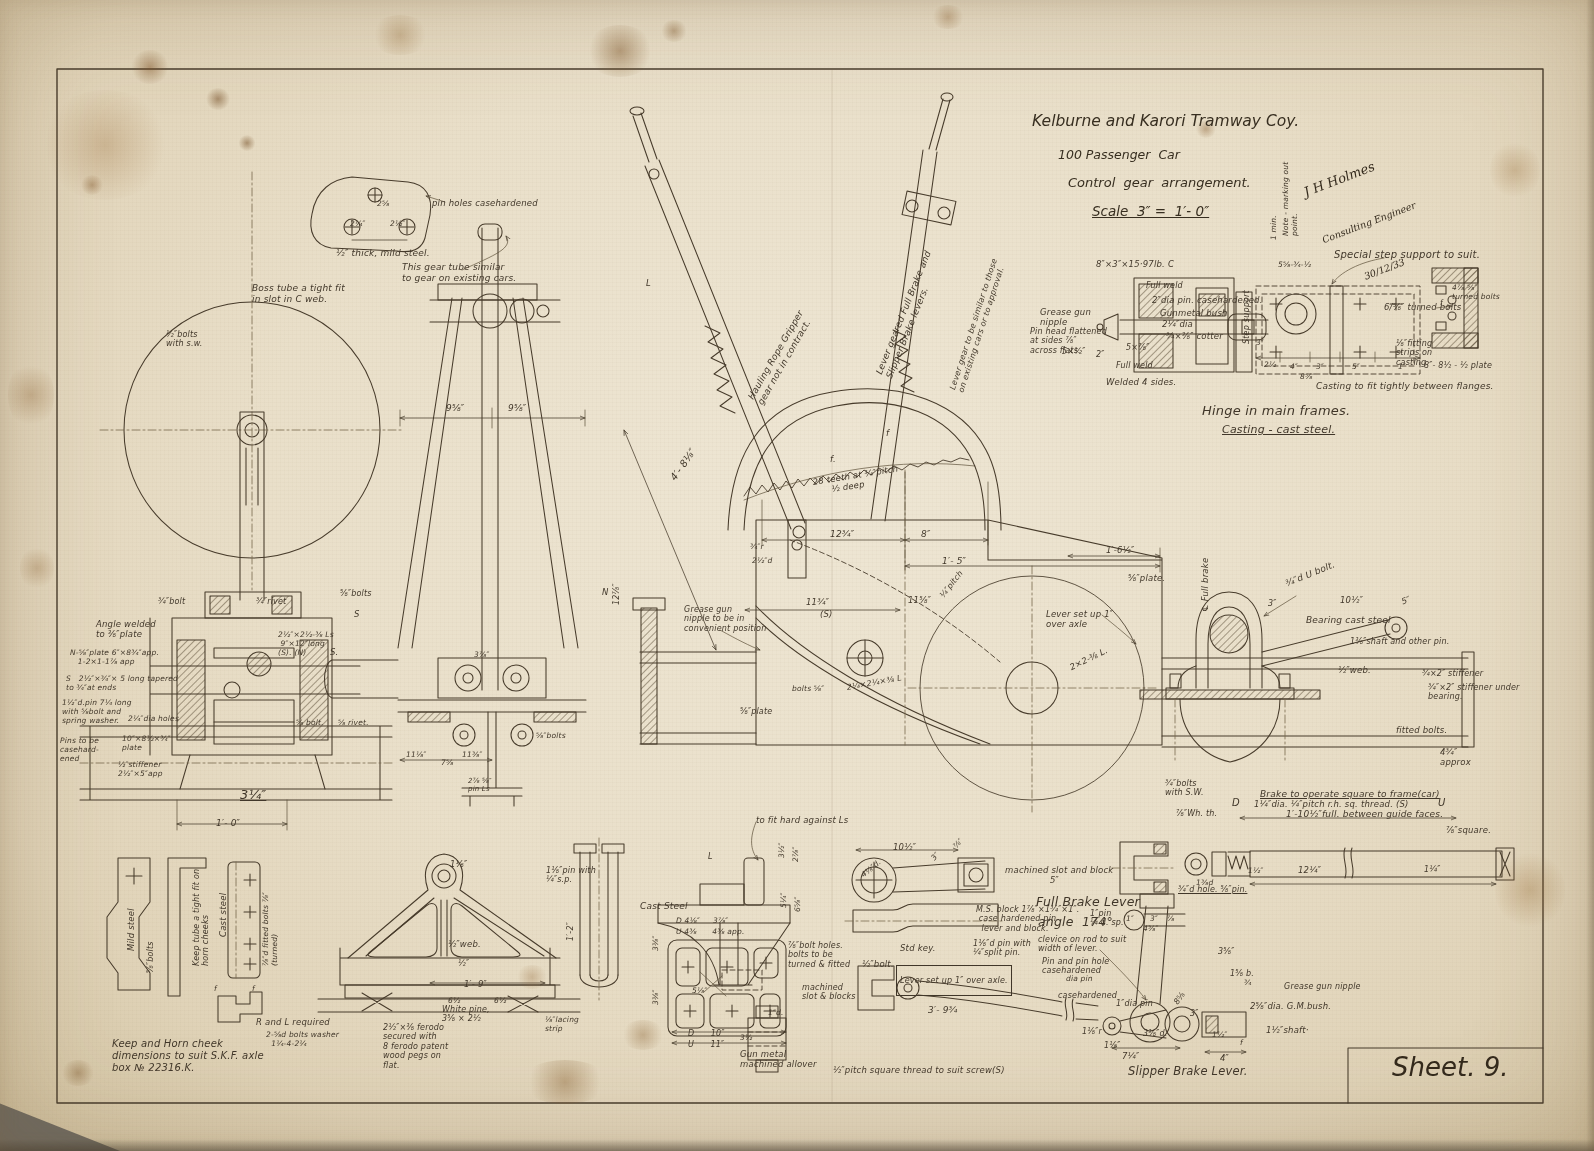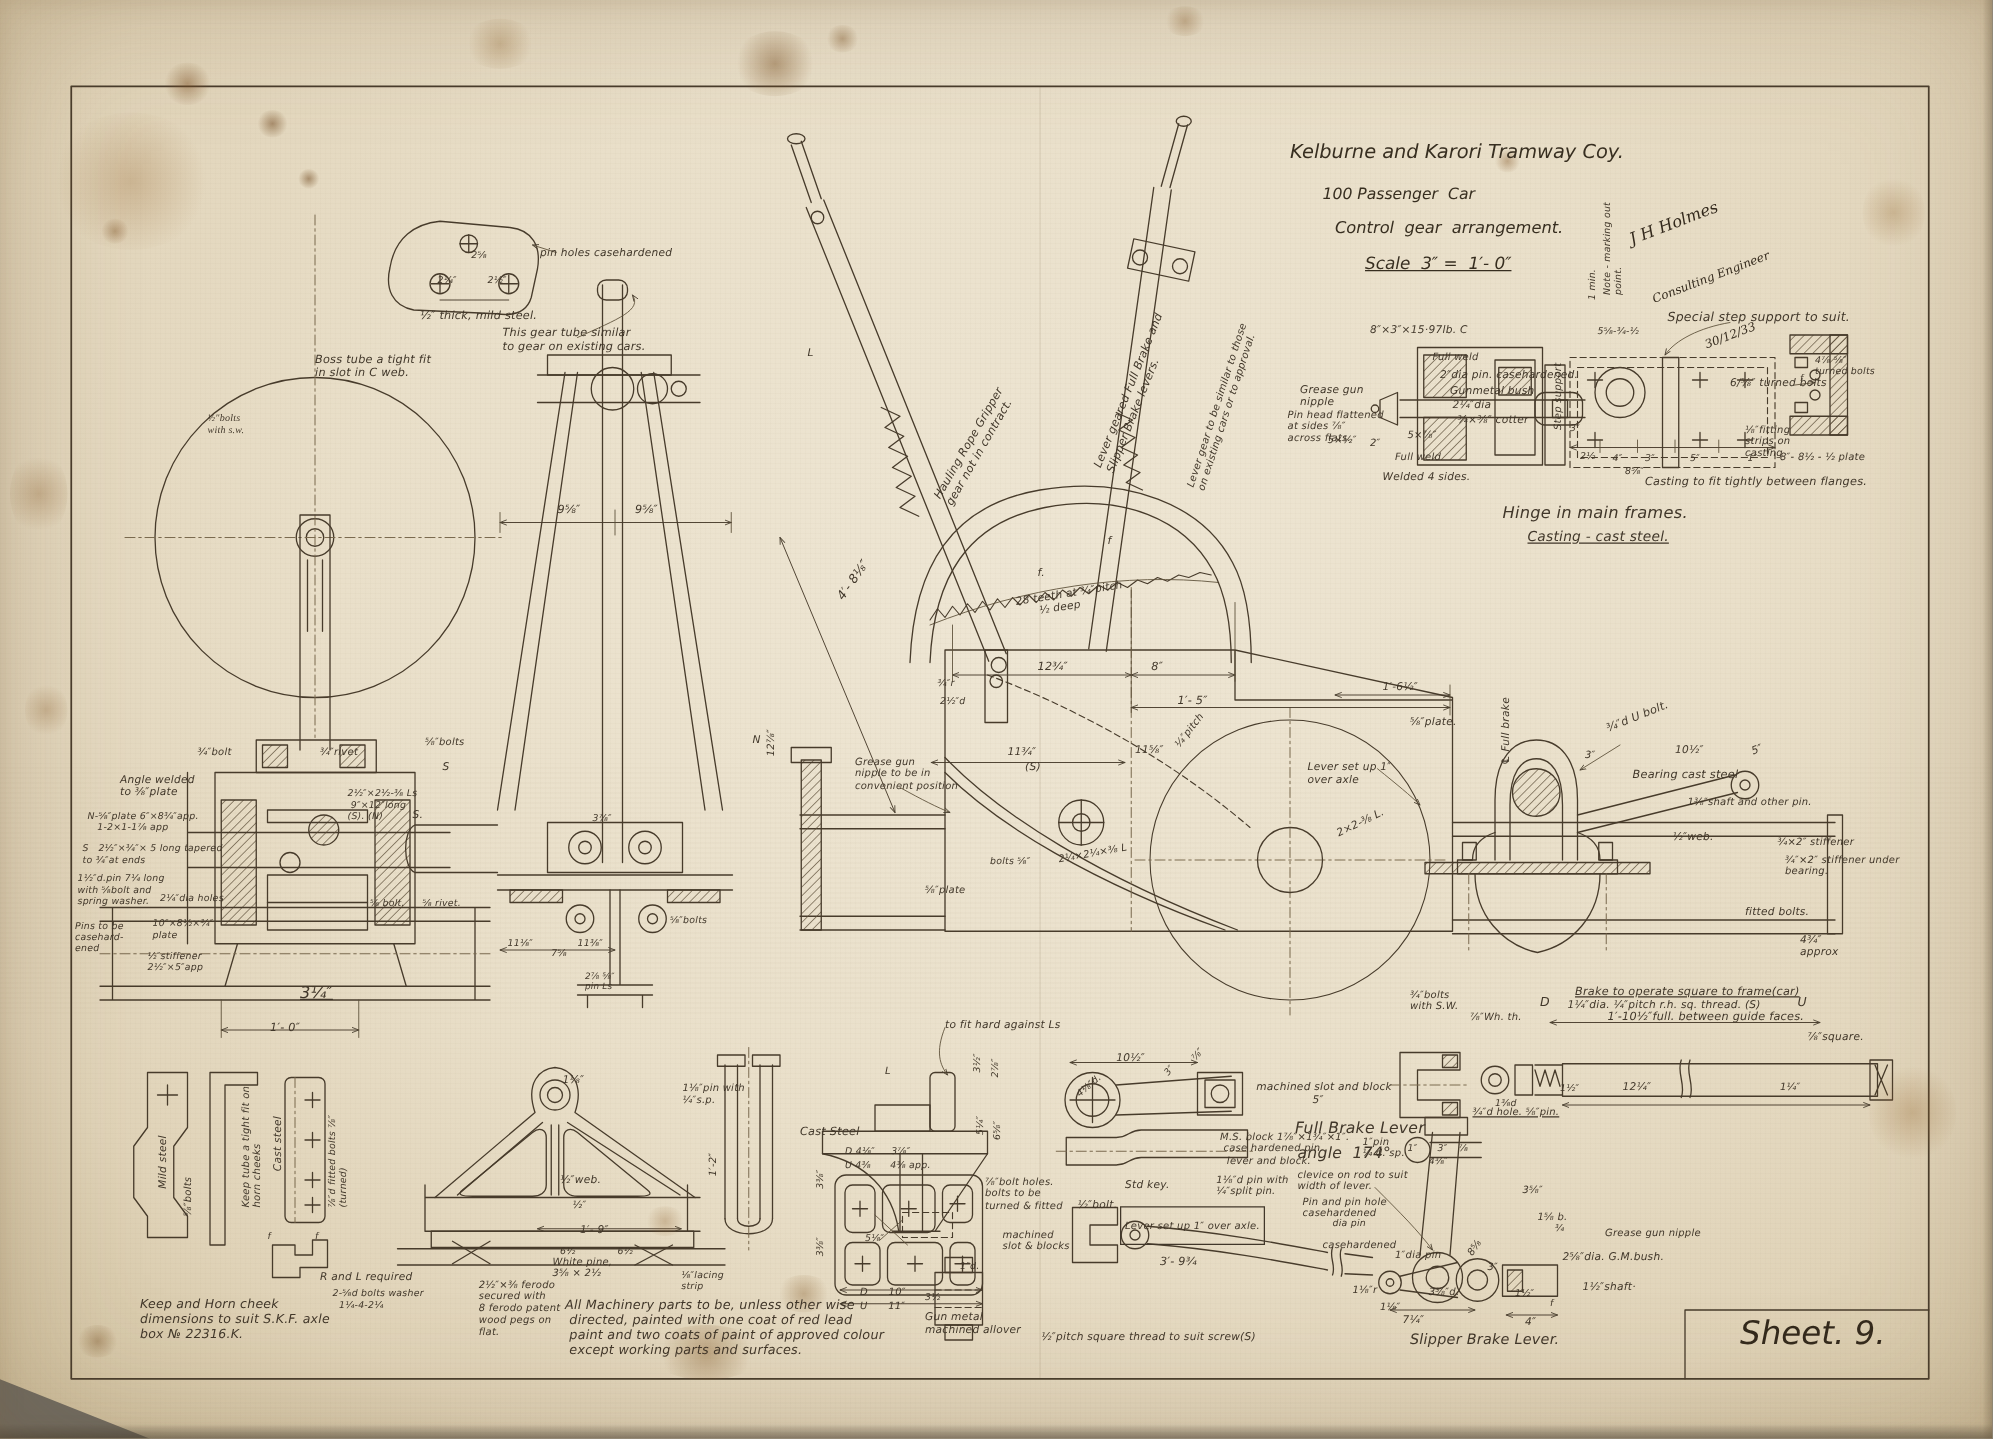"½″bolts" span.ann { font-family: Liberation Serif, serif -> none }
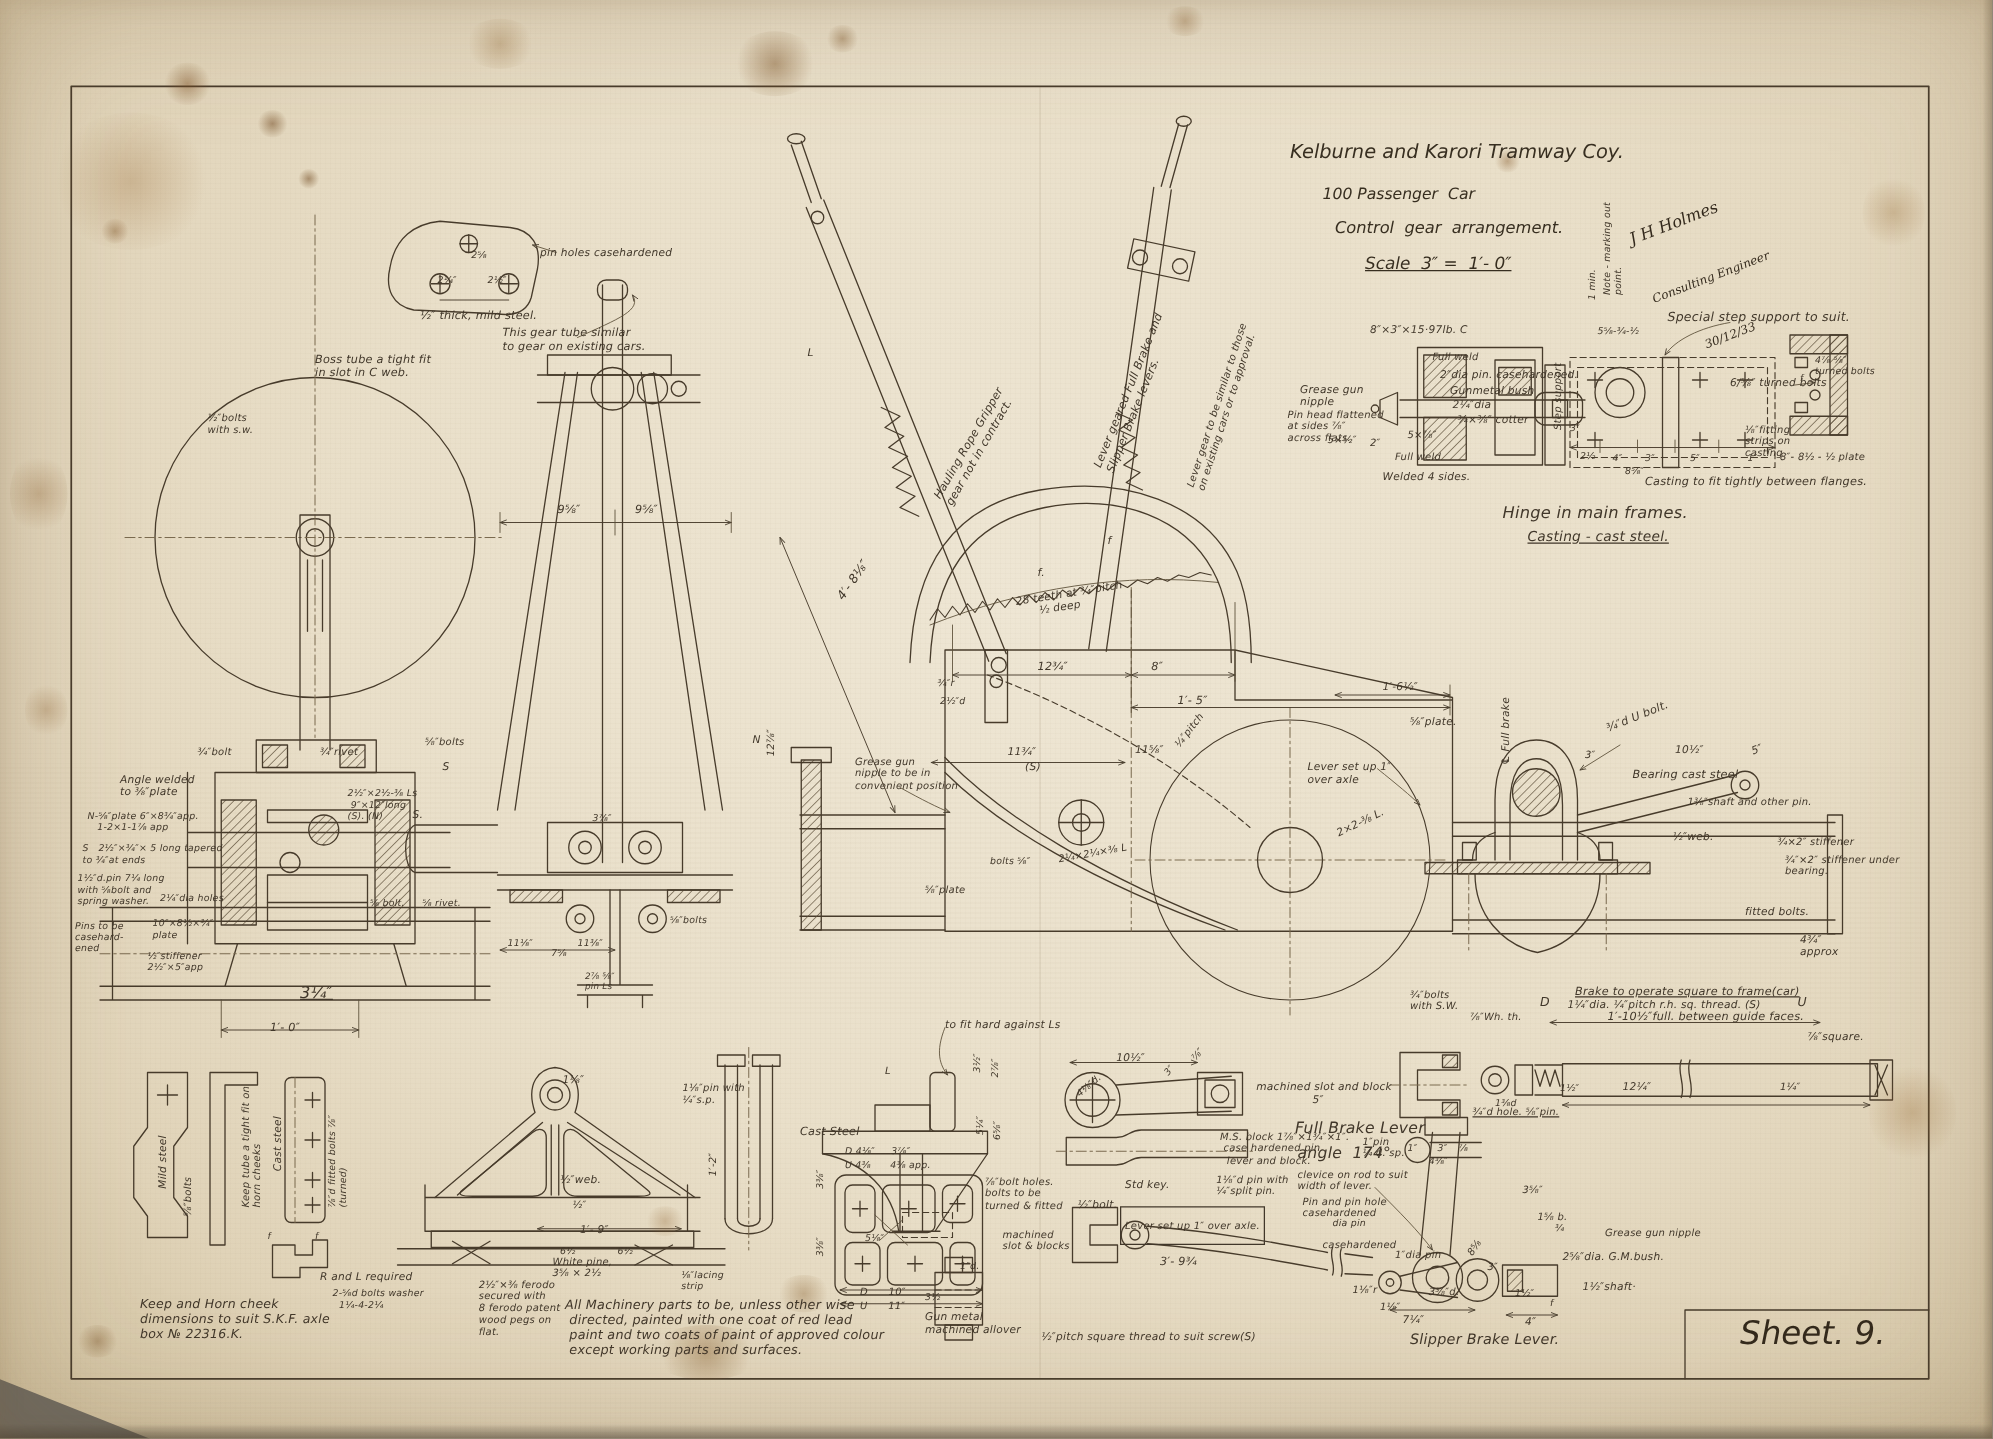"¾″bolts" span.ann { left: 1128px -> 1165px; margin-top: 12px -> none }
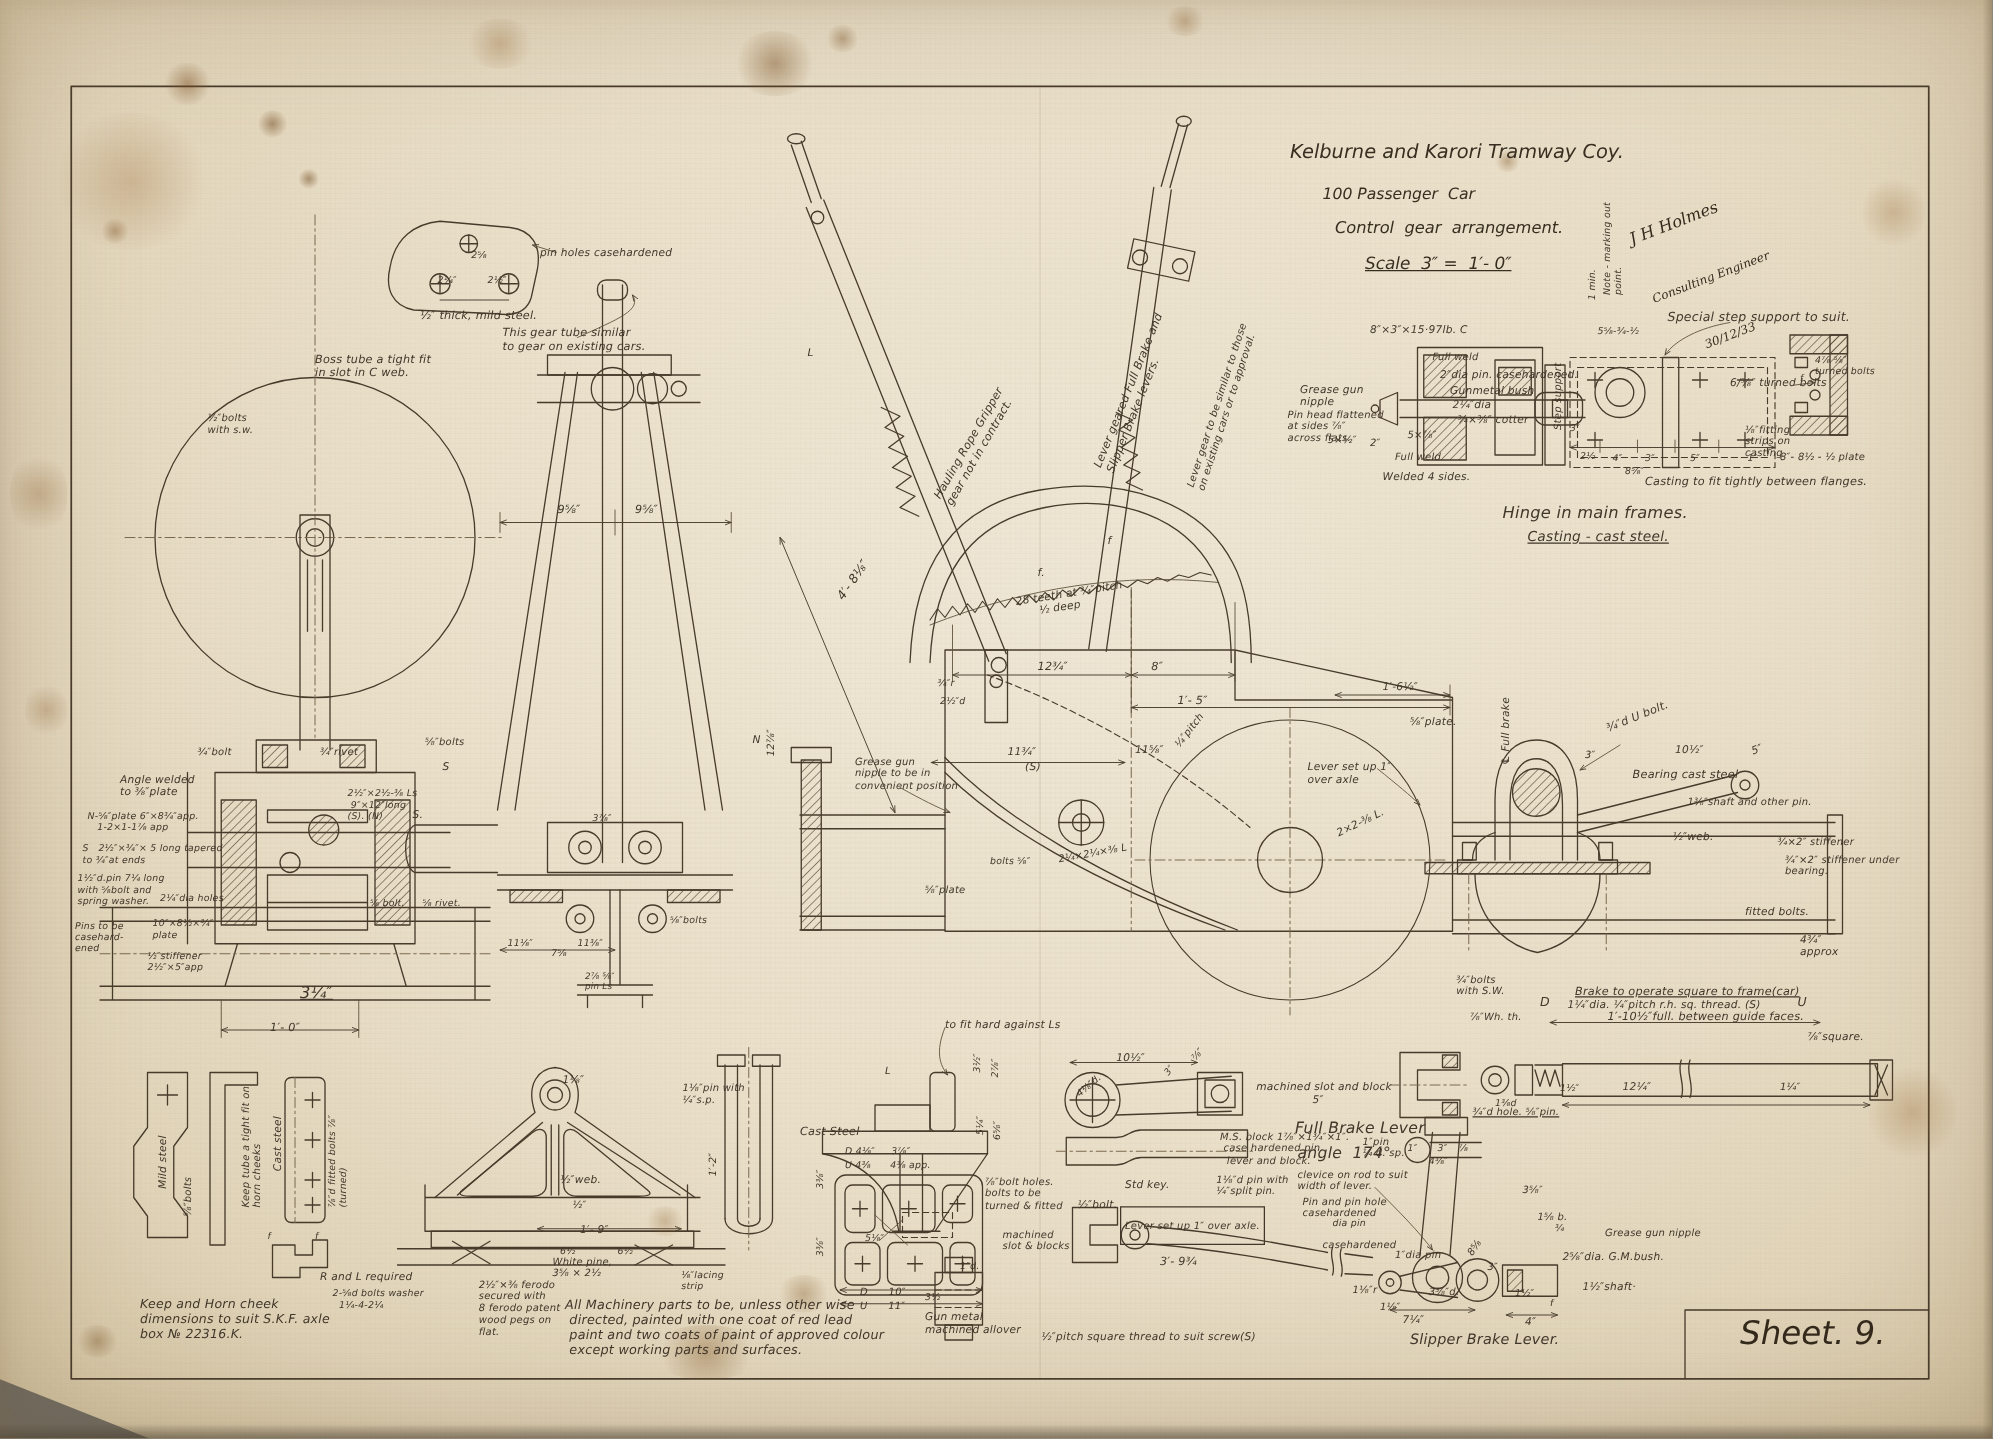"All Machinery parts to be," span.ann { html: <span>All Machinery parts to be, unless other wise directed, painted with one coat of red lead paint and two coats of paint of approved colour except working parts and surfaces.</span> -> none }
